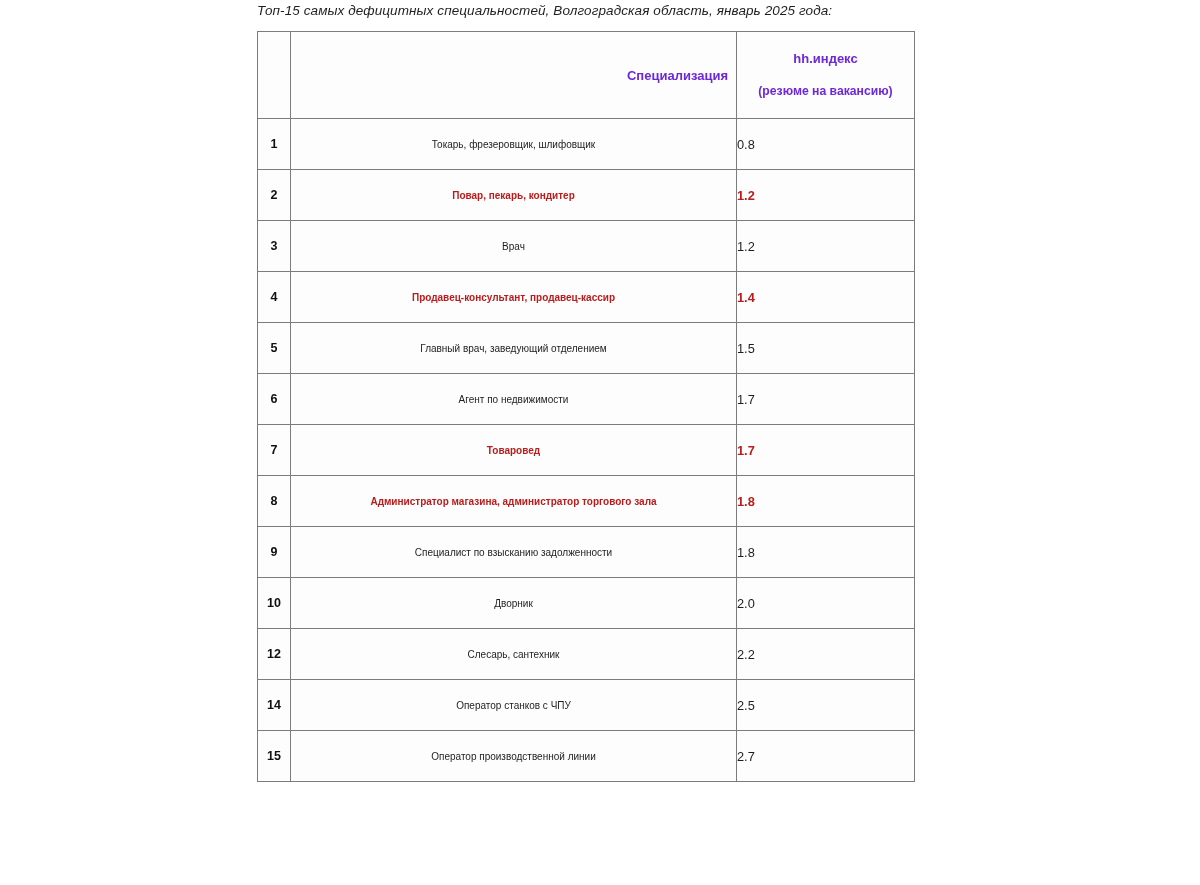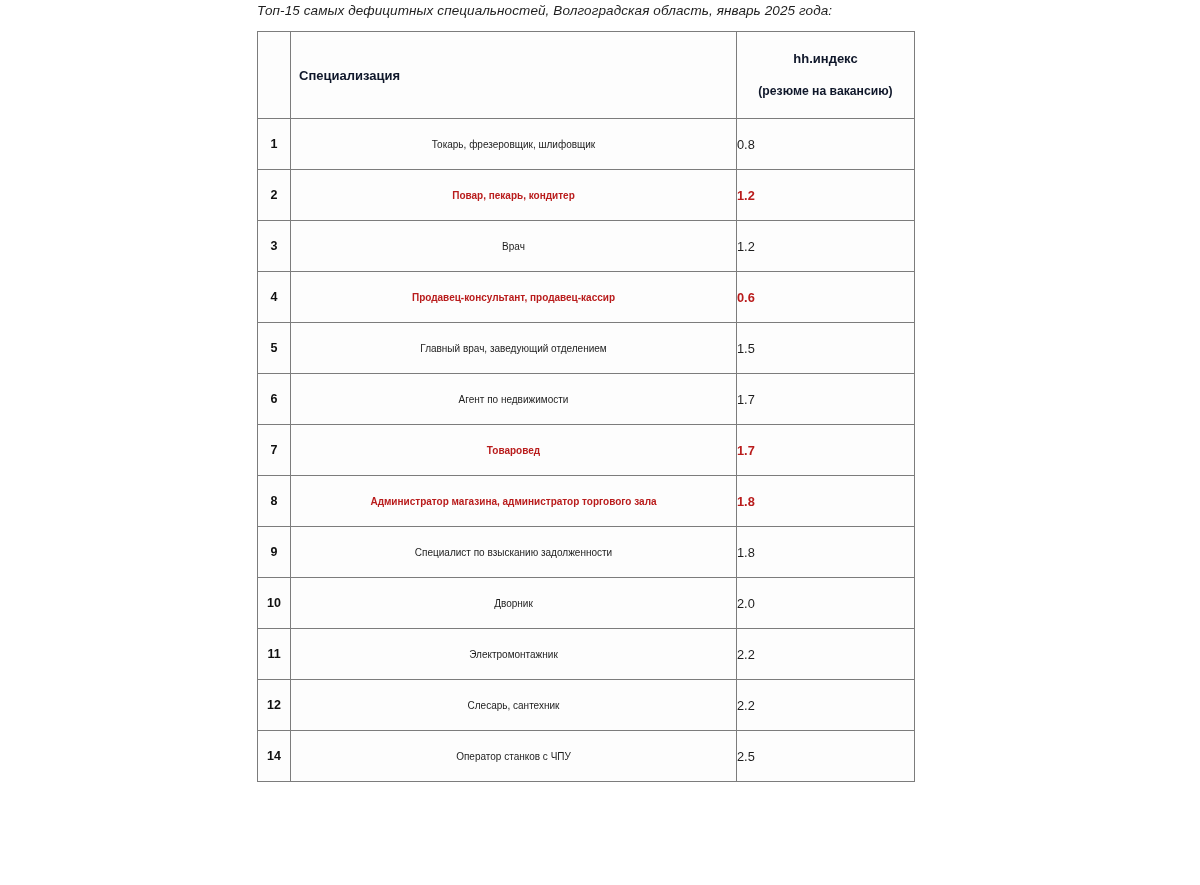"hh.индекс" thead th { color: #0f172a -> #6d28d9 }
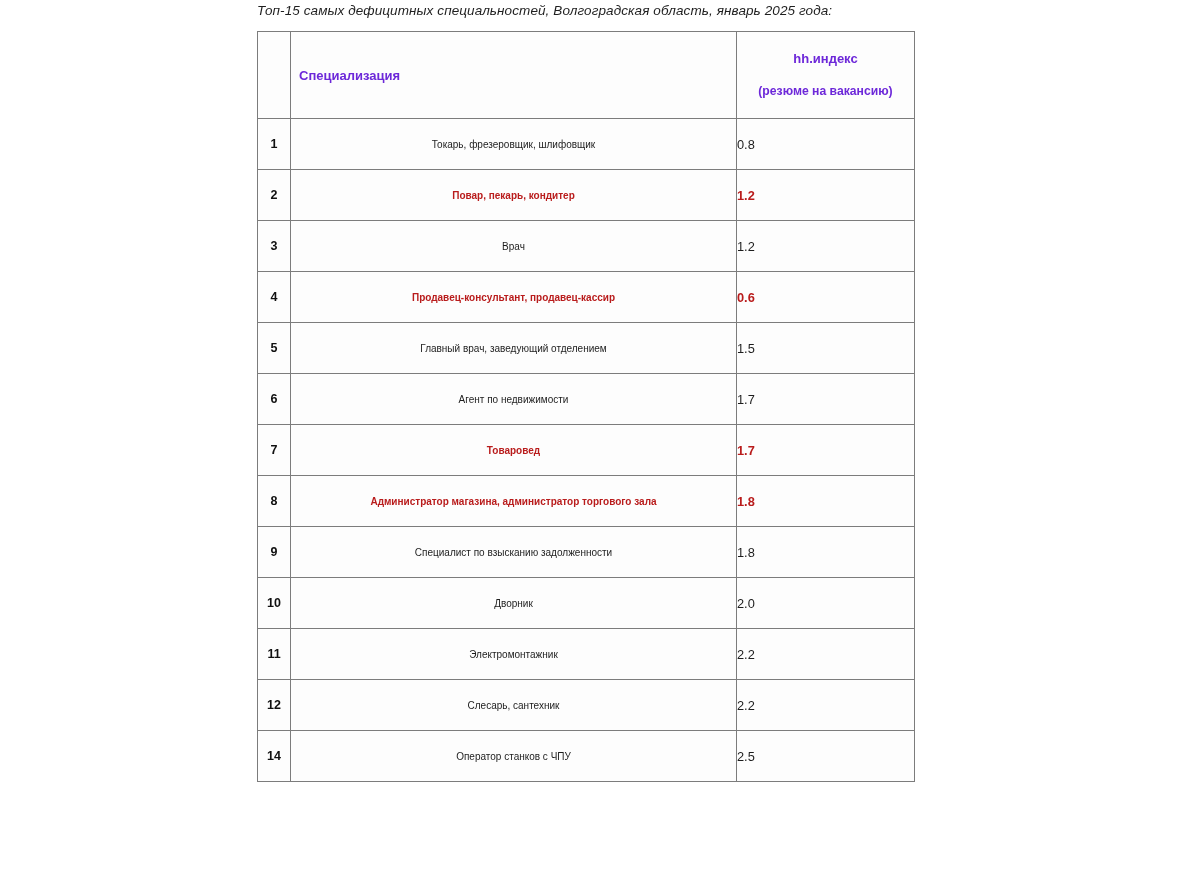"Специализация" thead th.h-spec { text-align: left -> right }
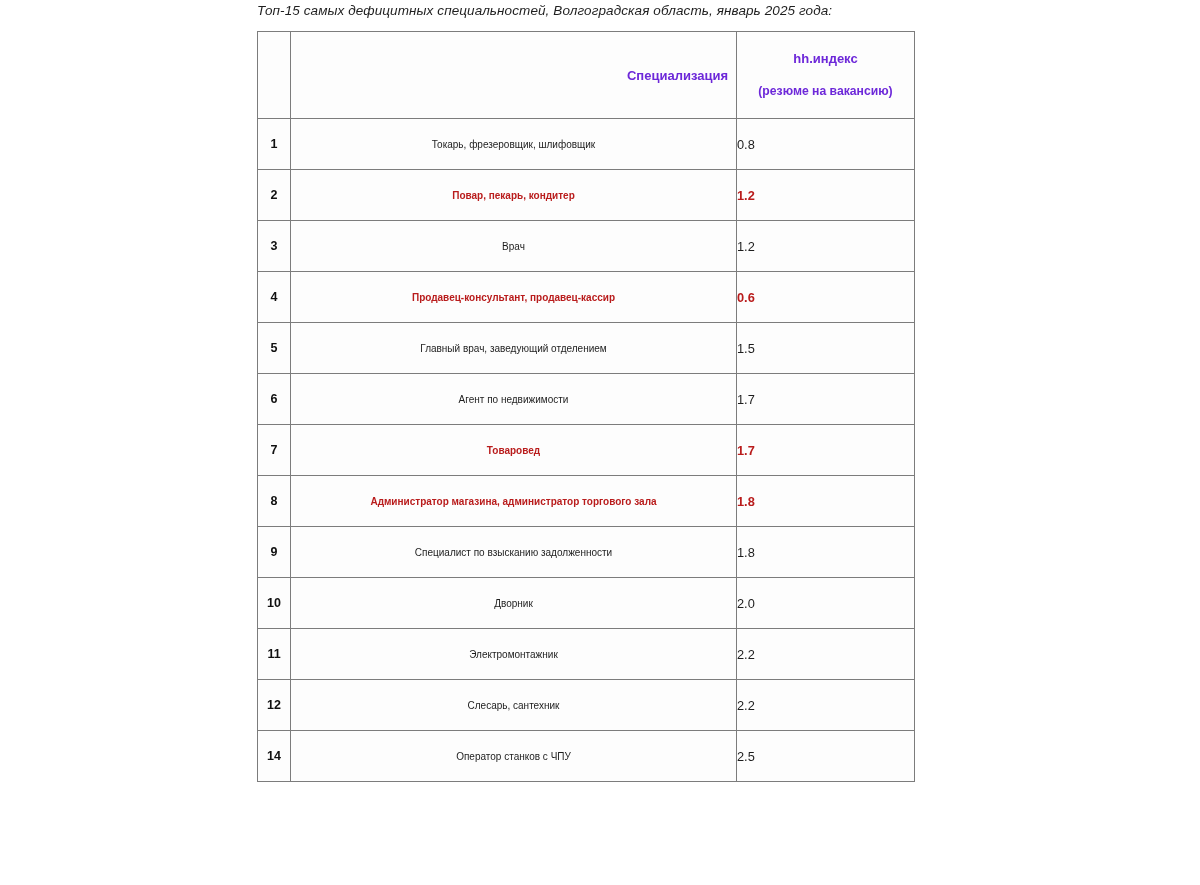"0.6" td.cell-val { text: 0.6 -> 1.4 }
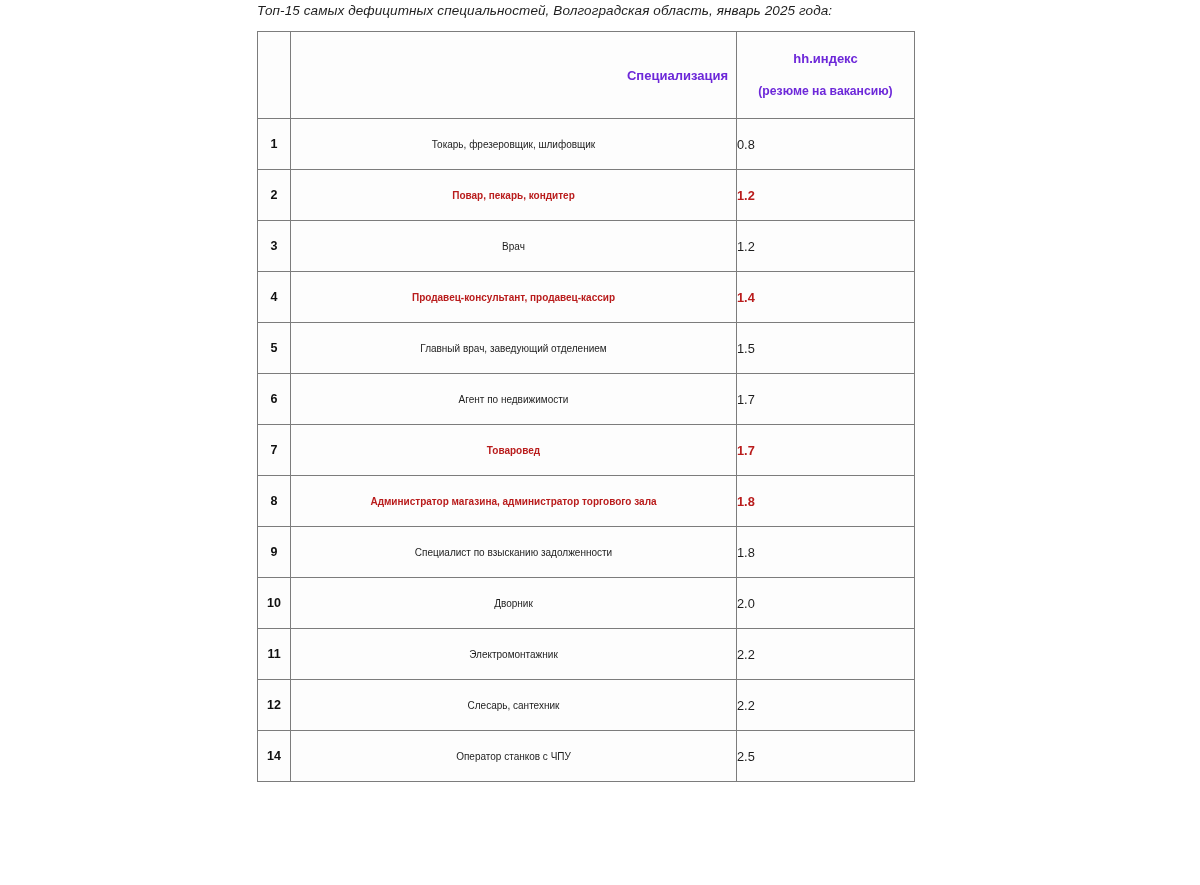"11" tr { html: <tr> <td>11</td> <td>Электромонтажник</td> <td>2.2</td> </tr> -> none }
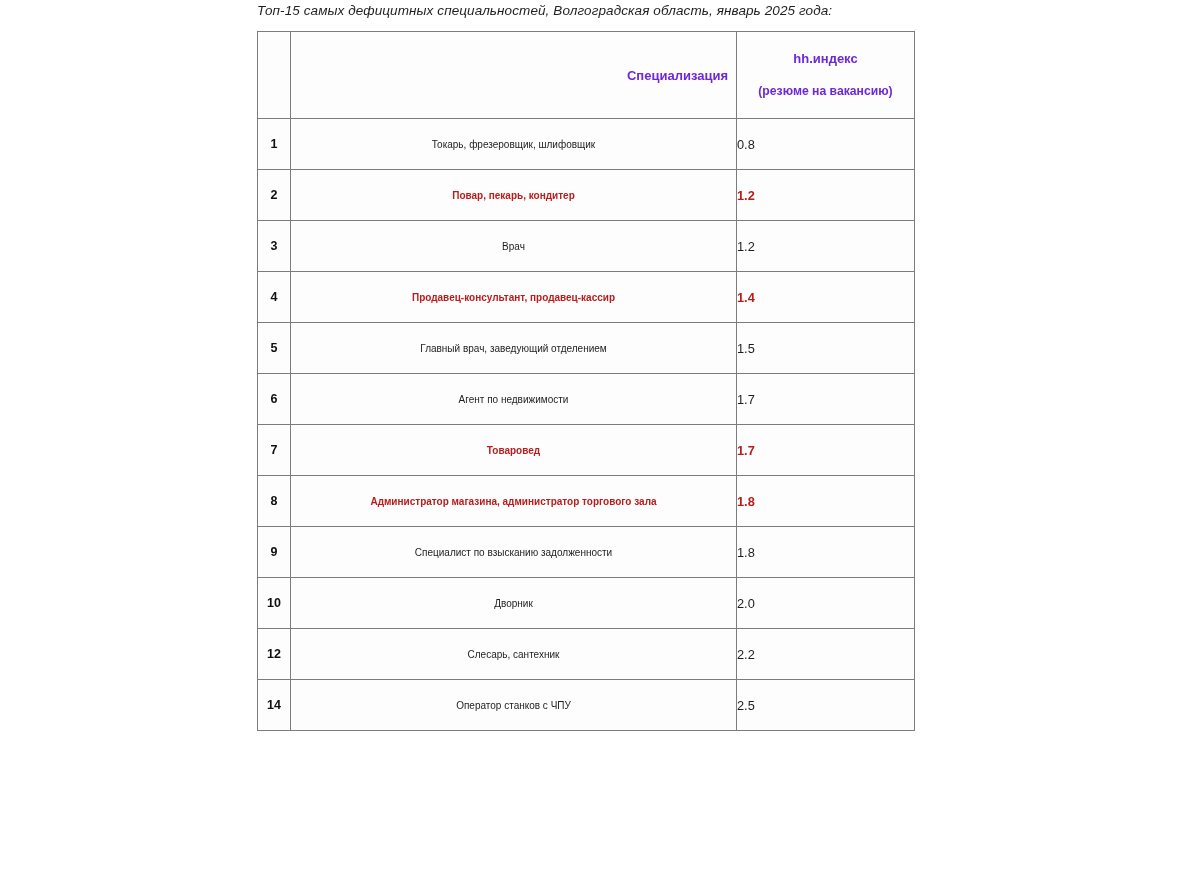"15" tr { html: none -> <tr> <td>15</td> <td>Оператор производственной линии</td> <td>2.7</td> </tr> }
